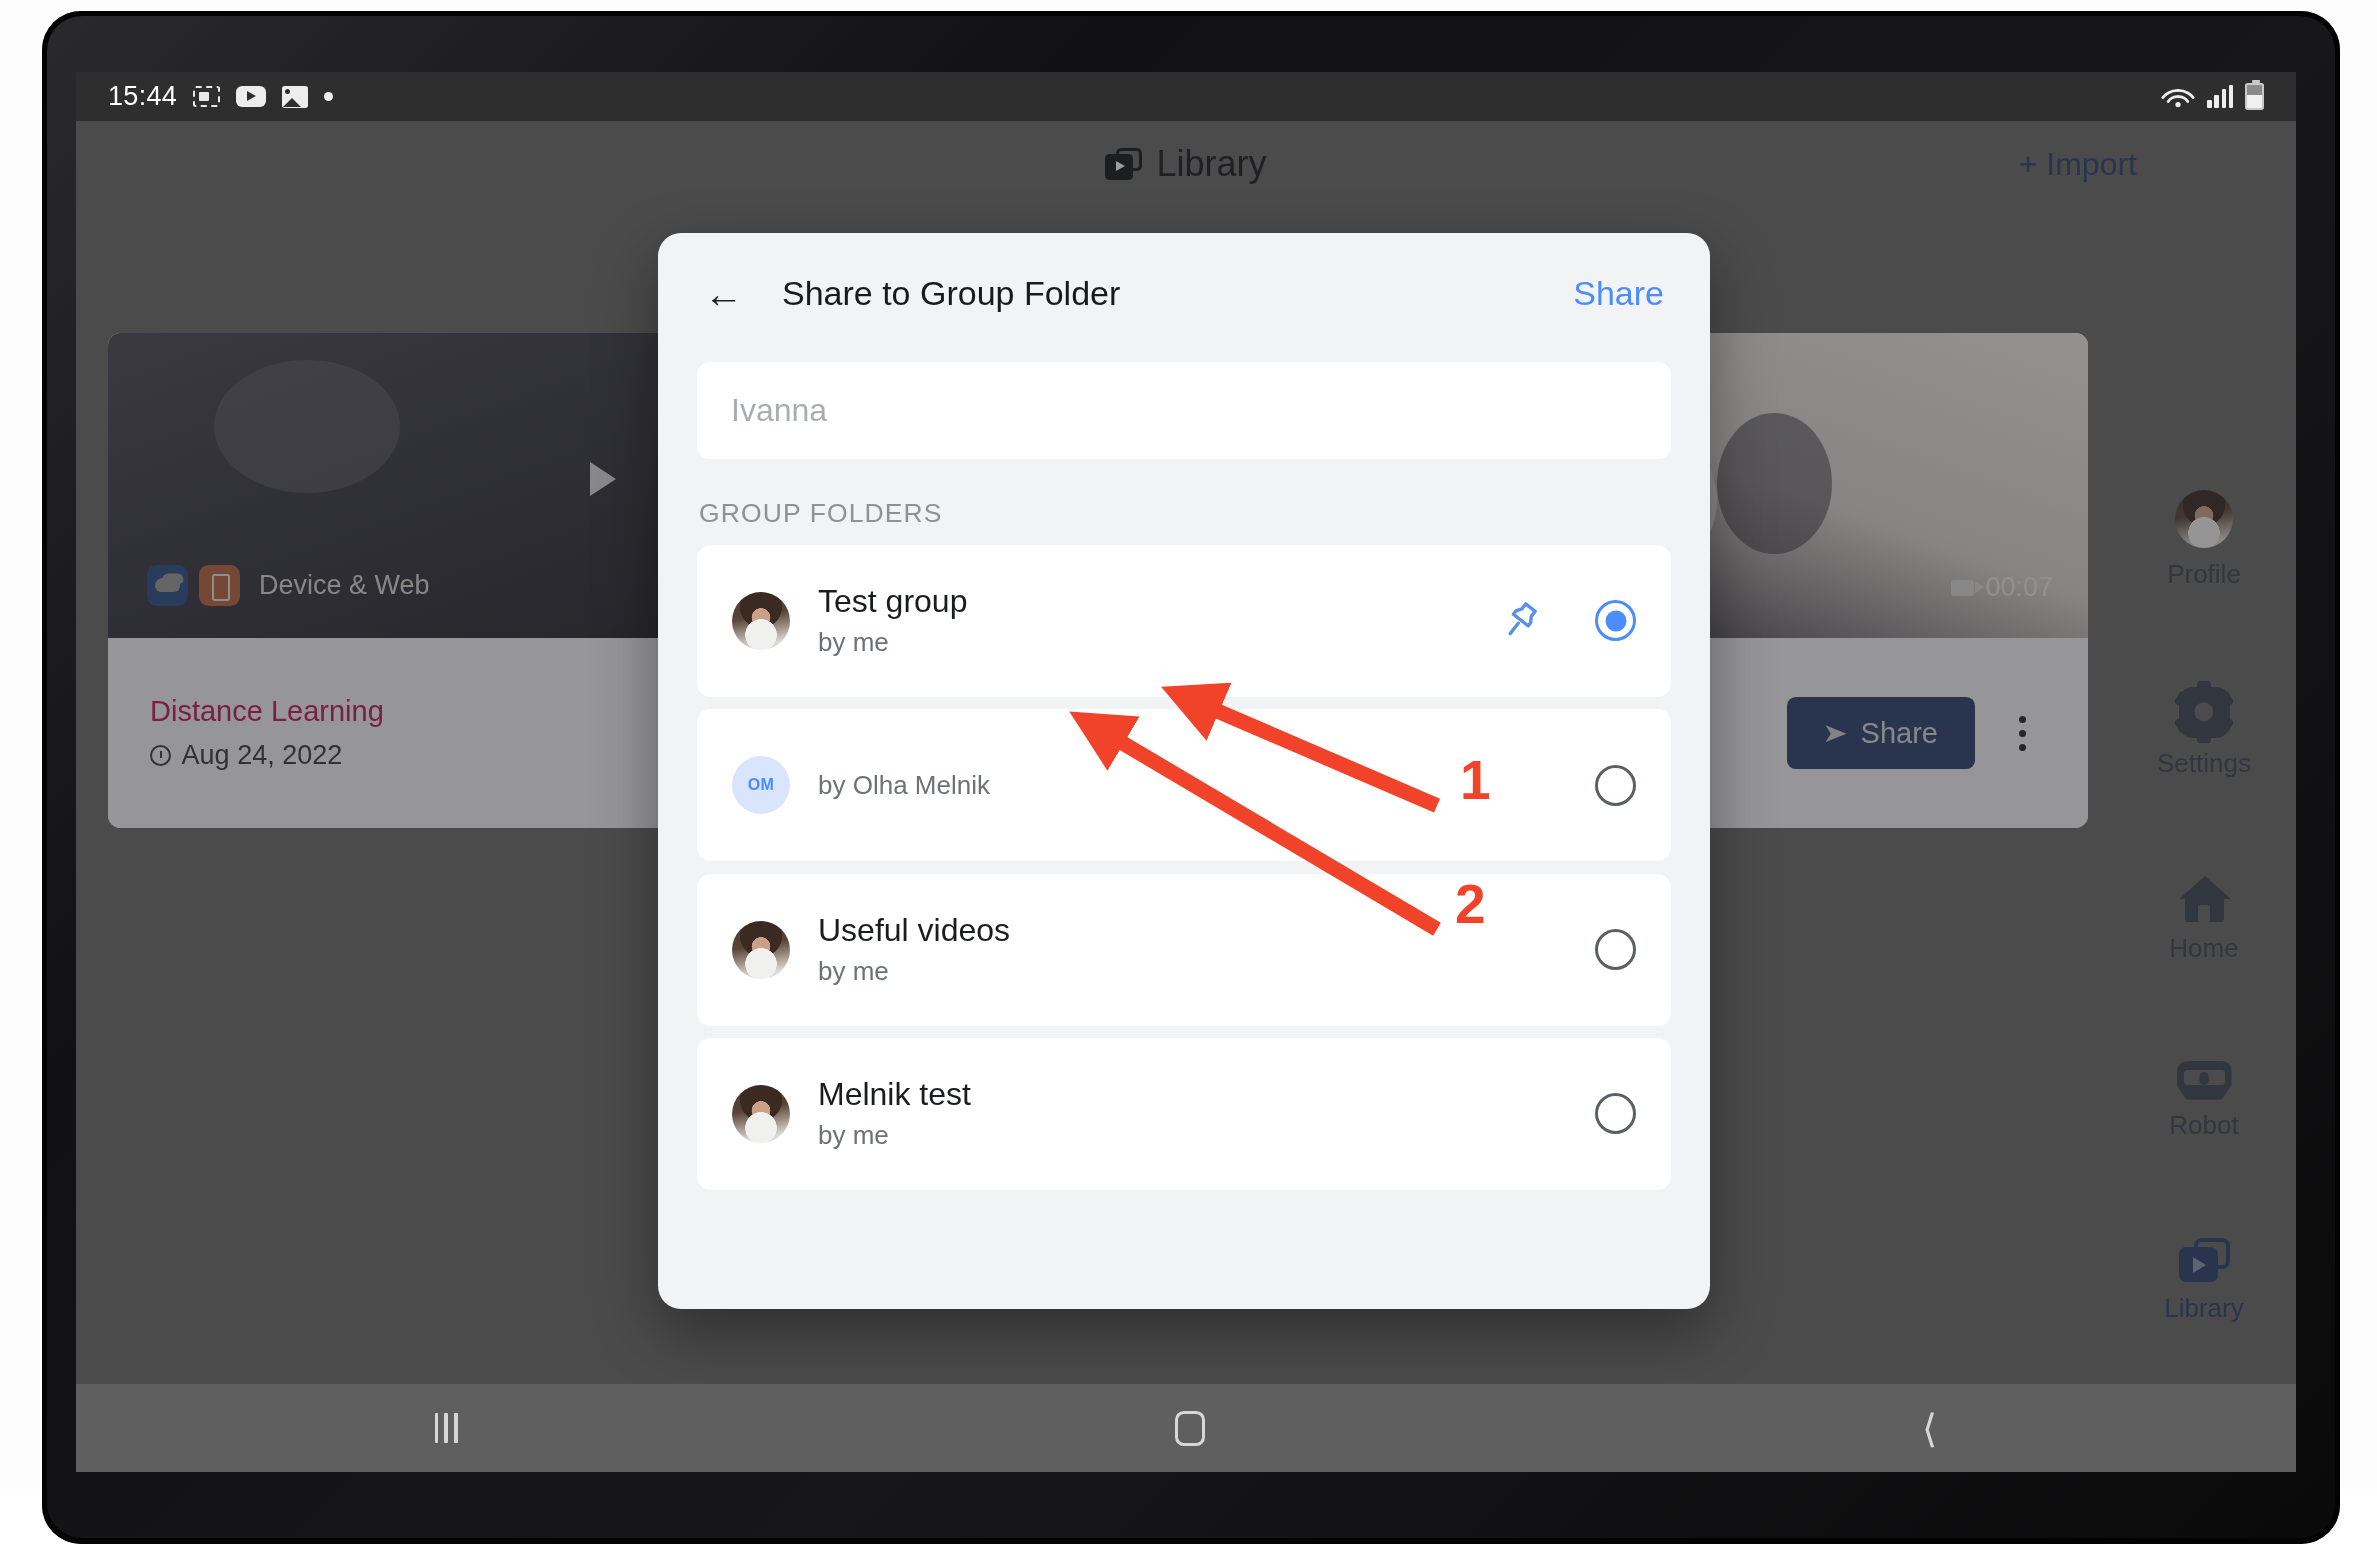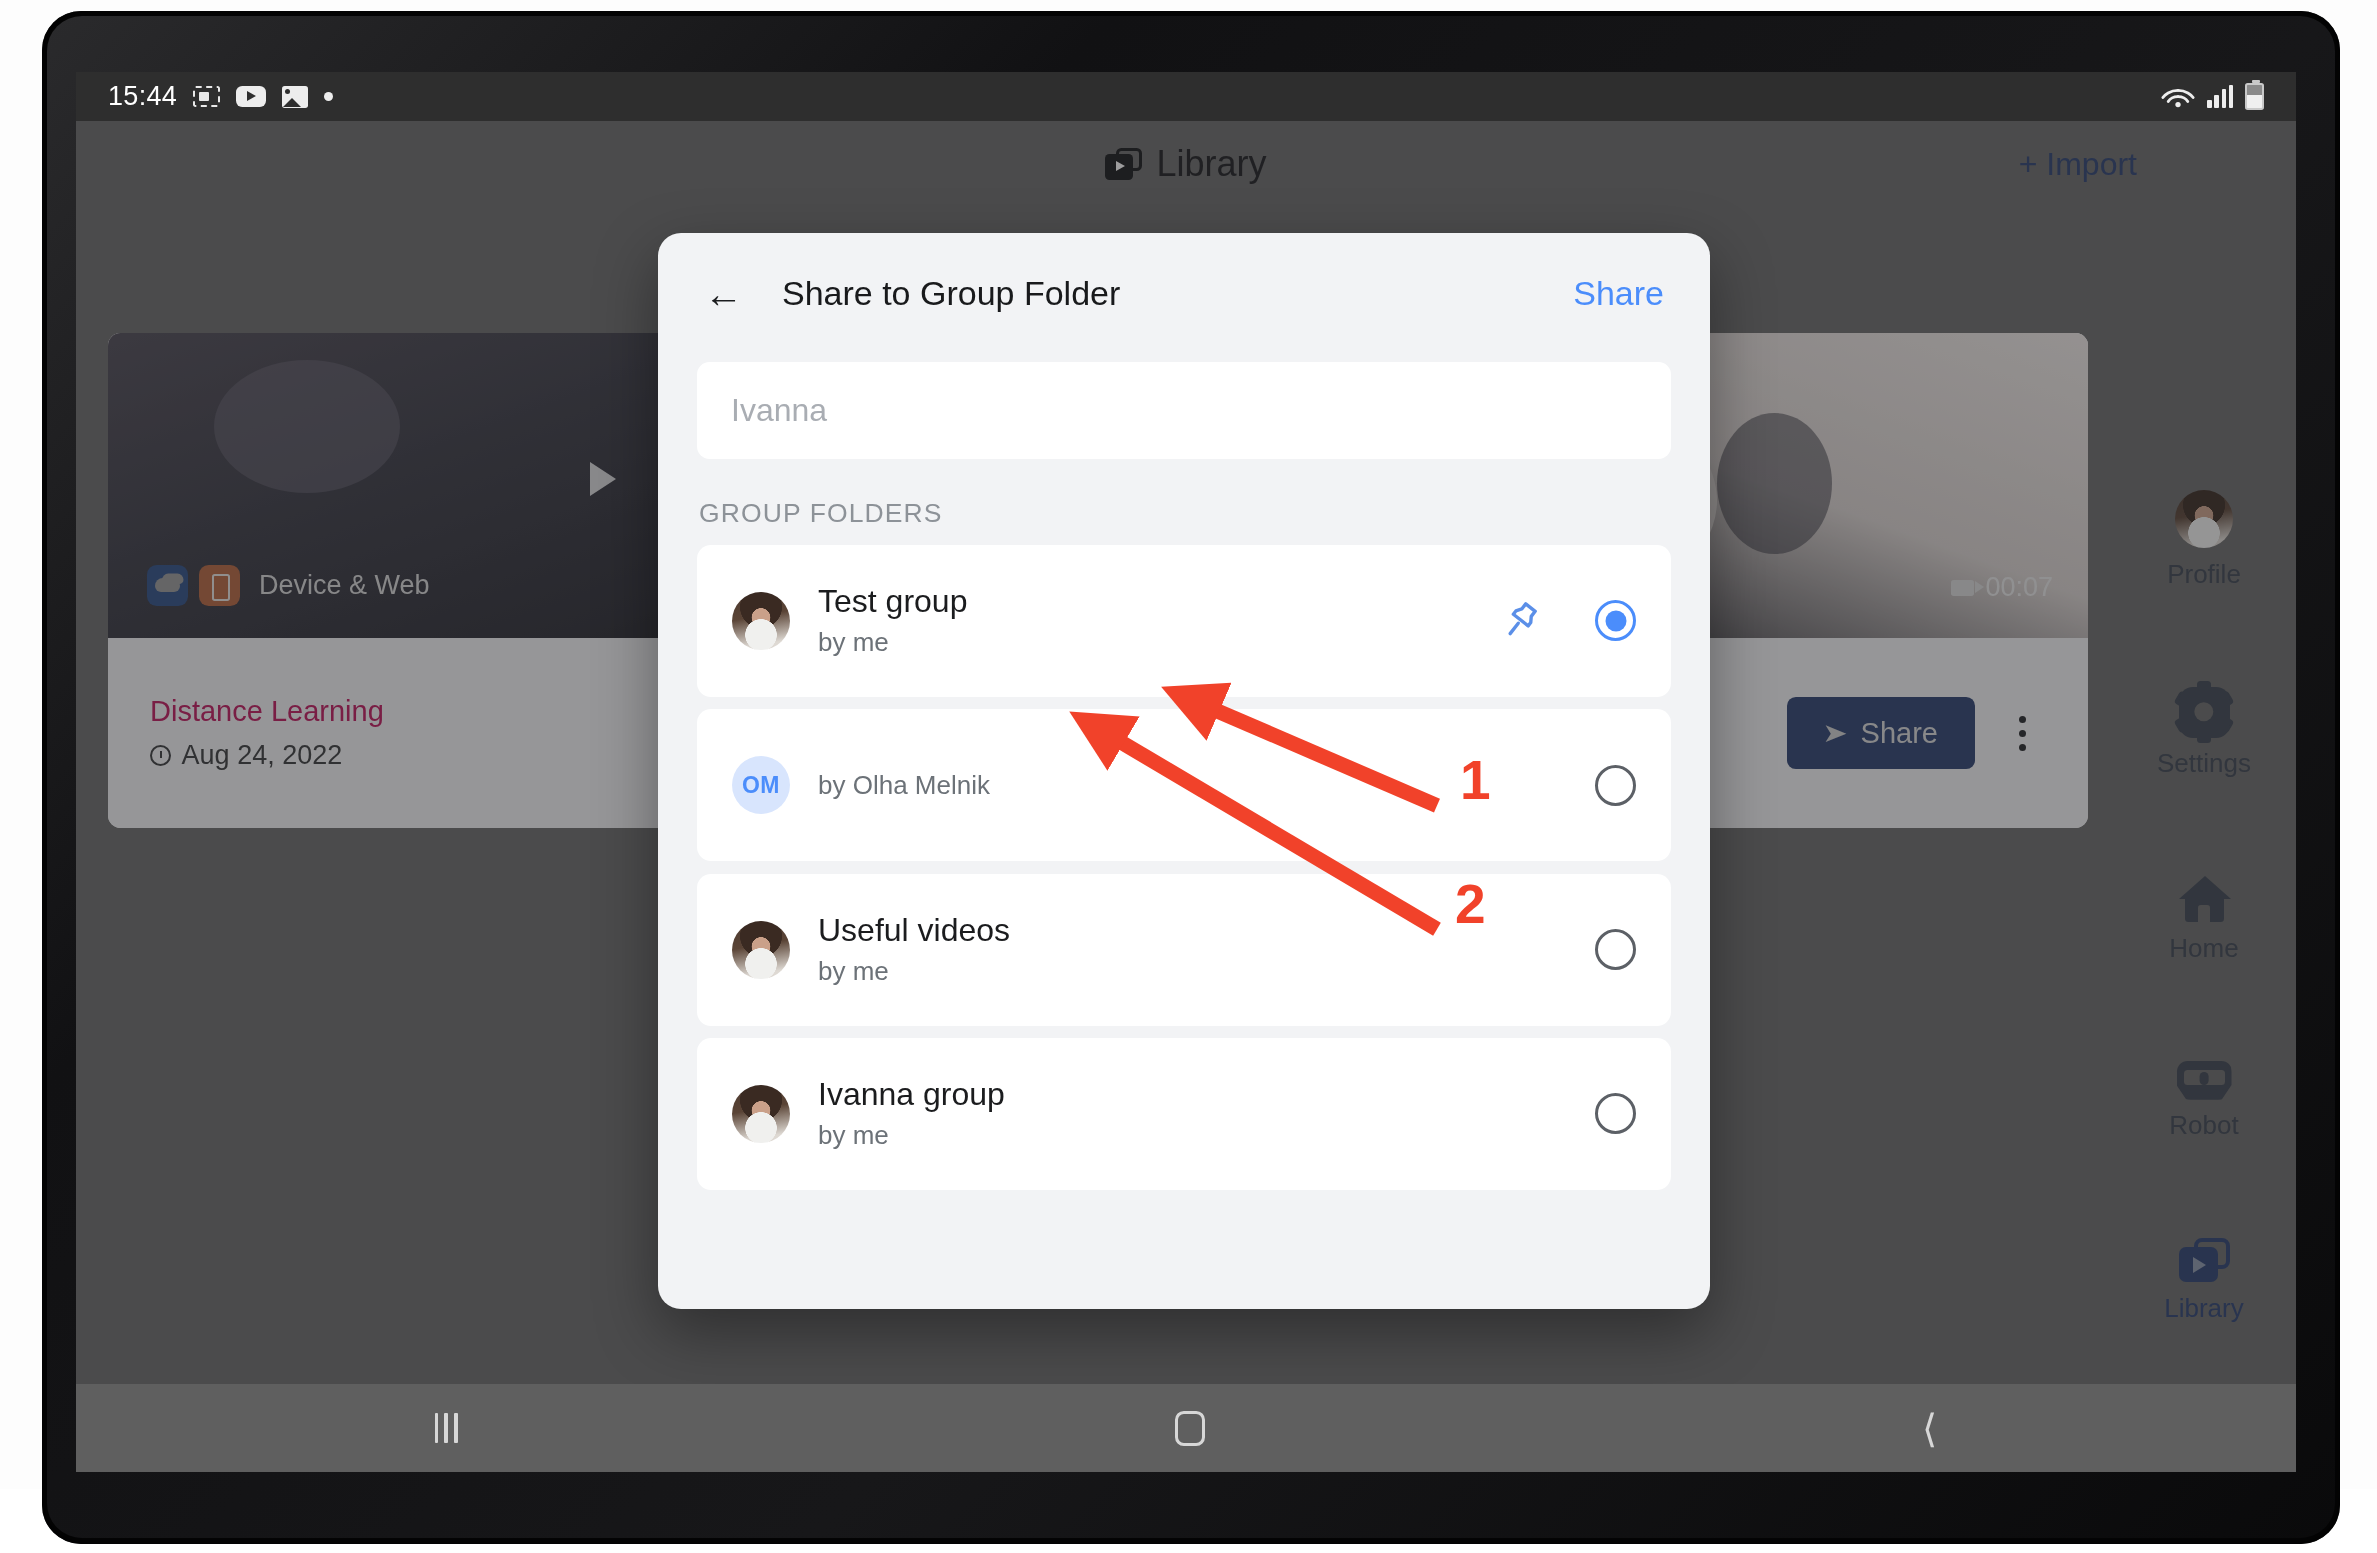"OM" .av-initials { font-size: 23px -> 16px }
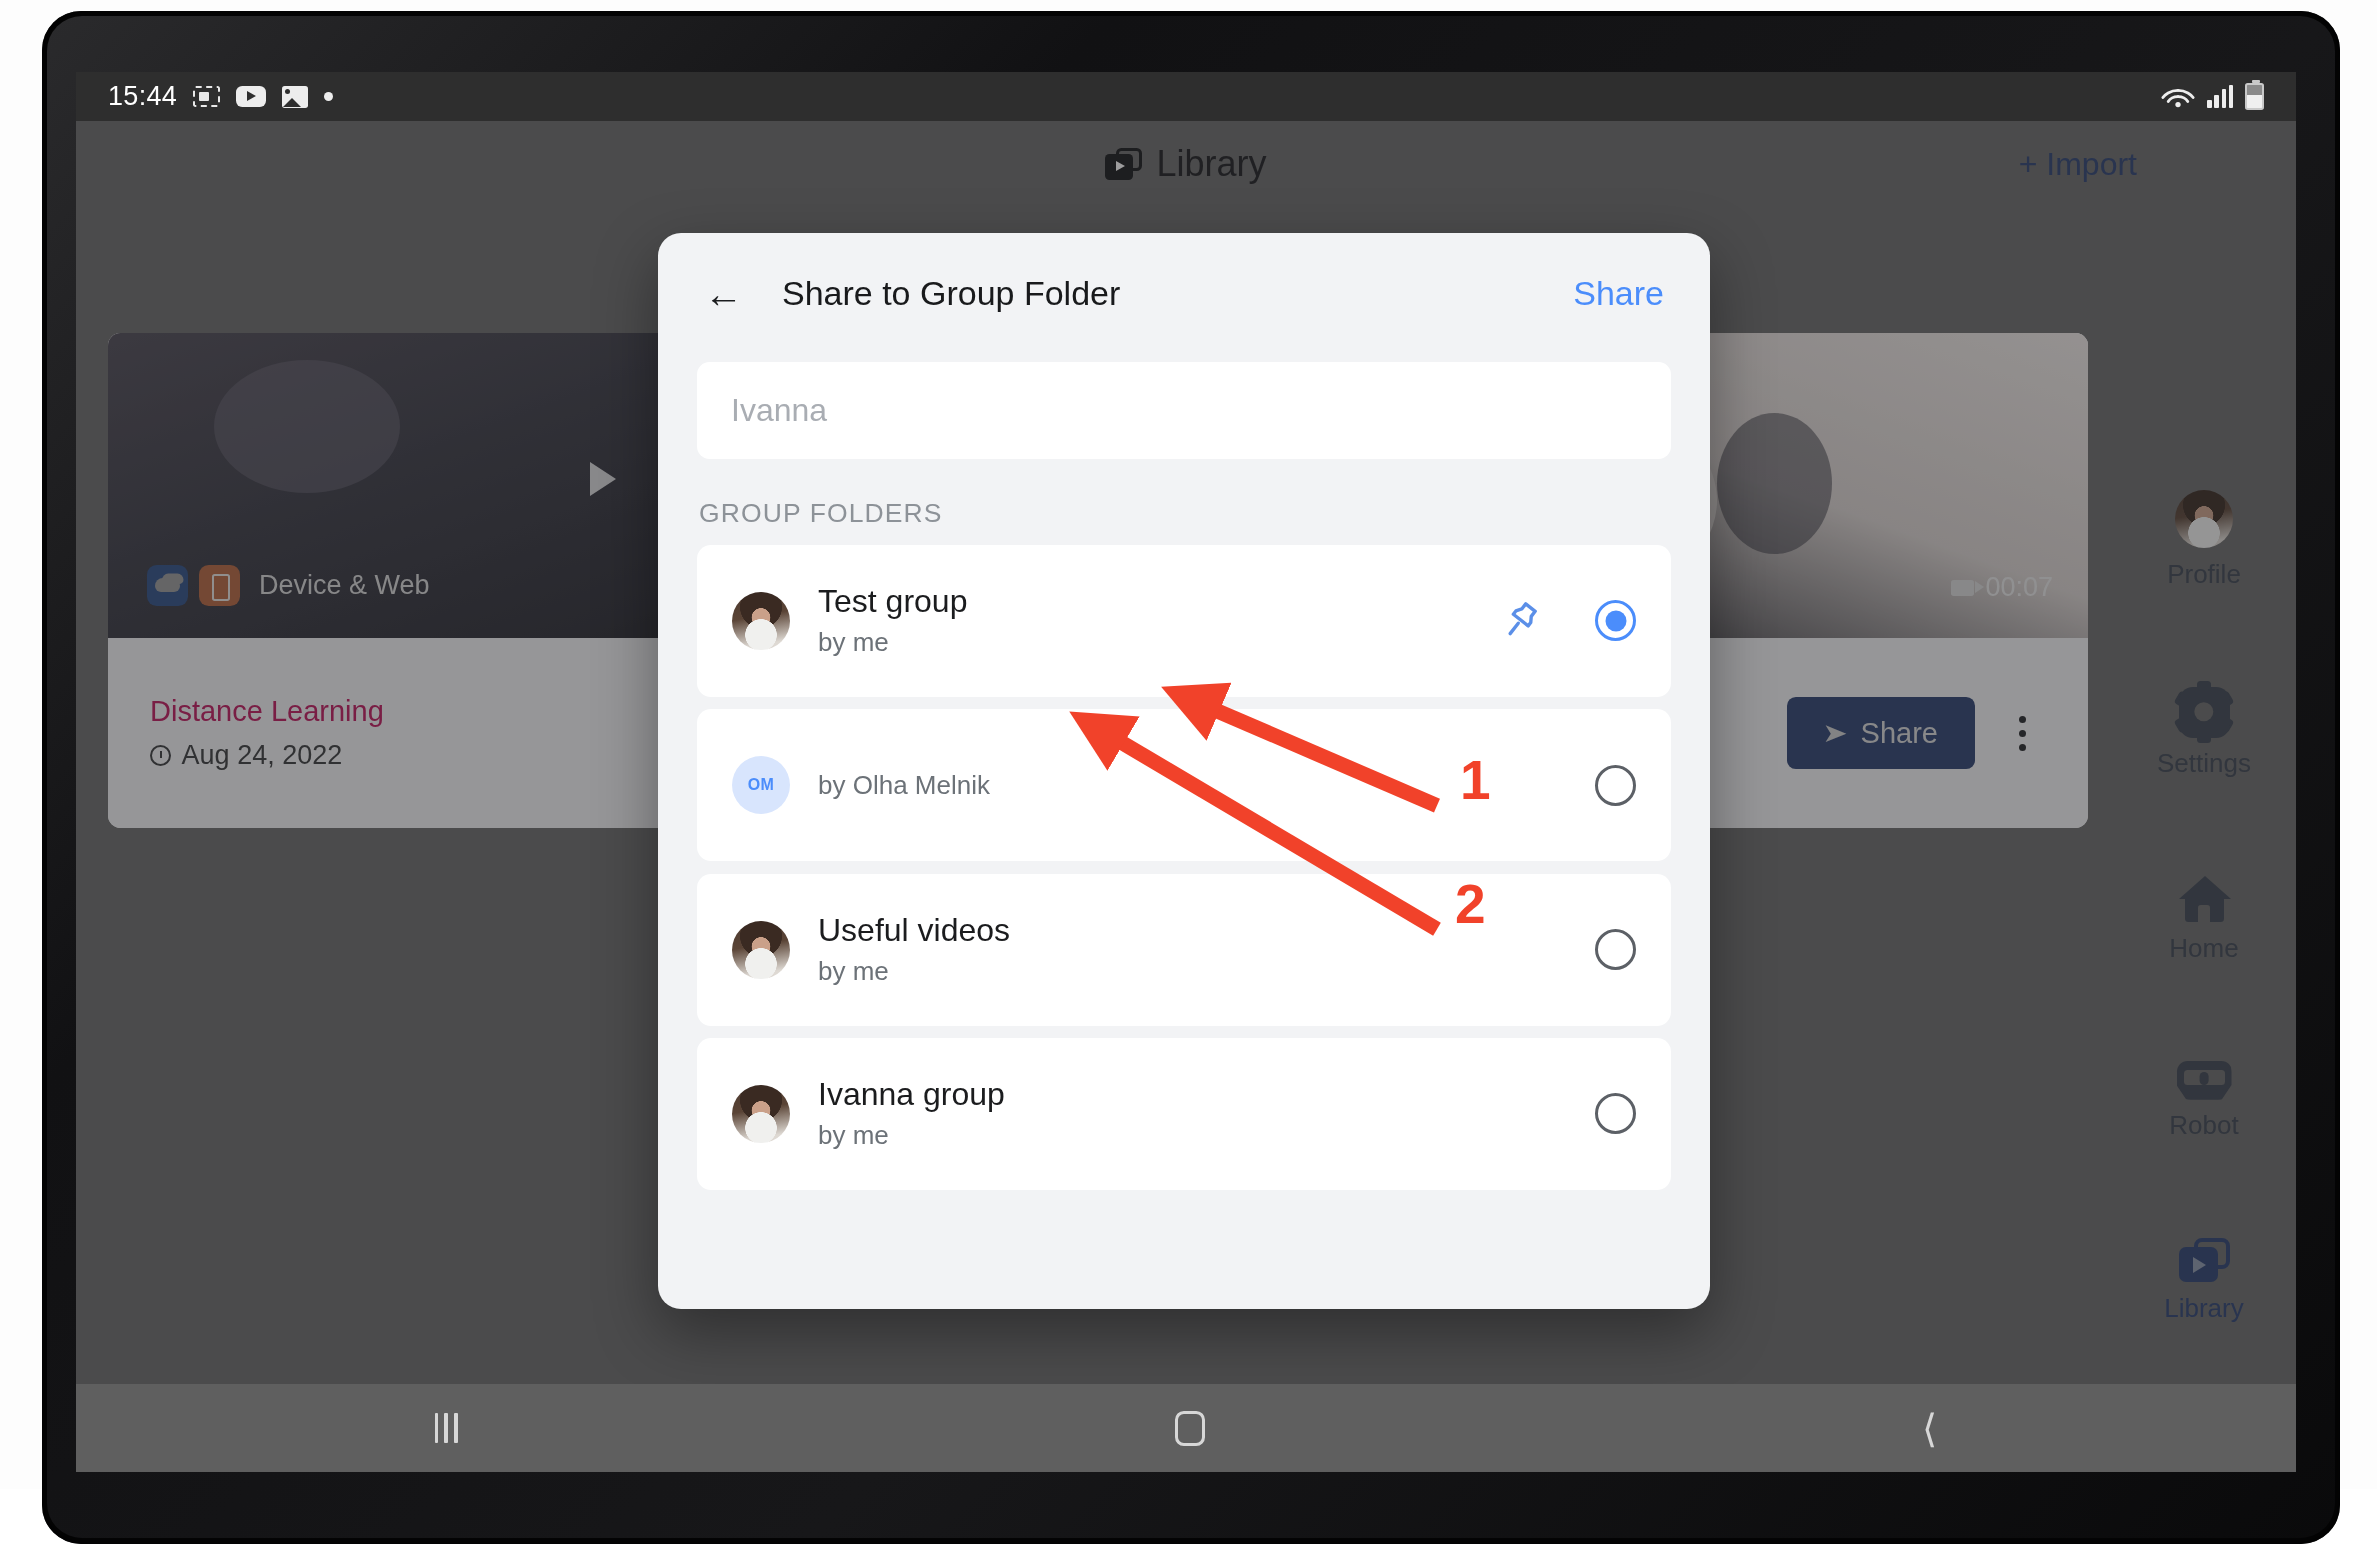"Ivanna group" span.row-name { text: Ivanna group -> Melnik test }
